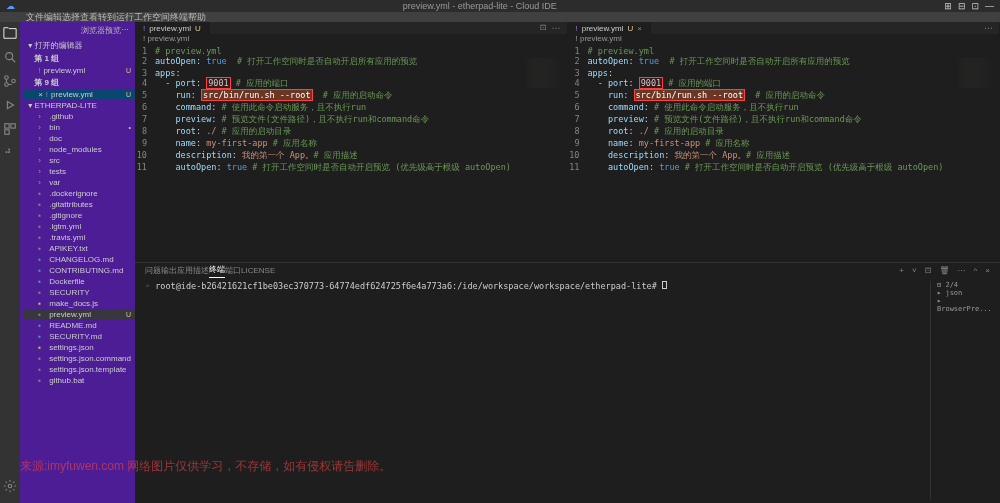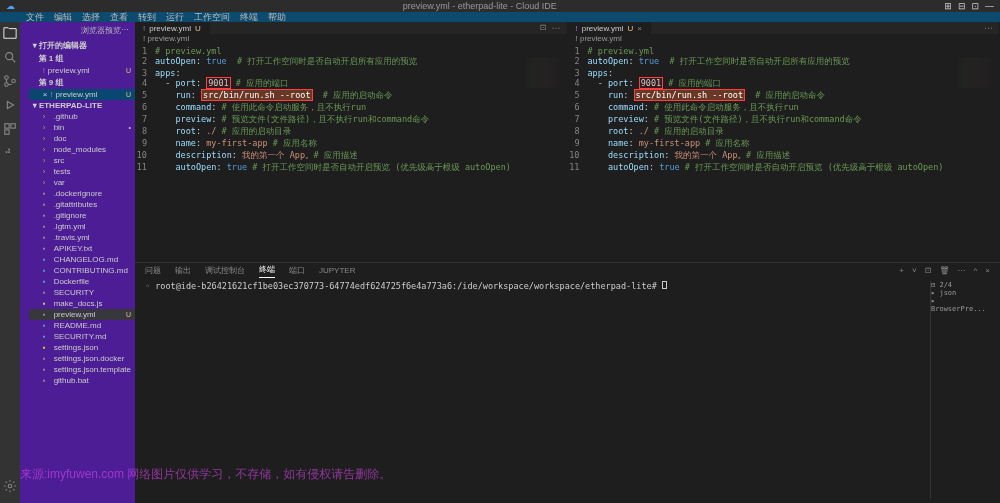"文件" .menu-bar { background: #0c4a6e -> #404040; gap: 10px -> 0 }
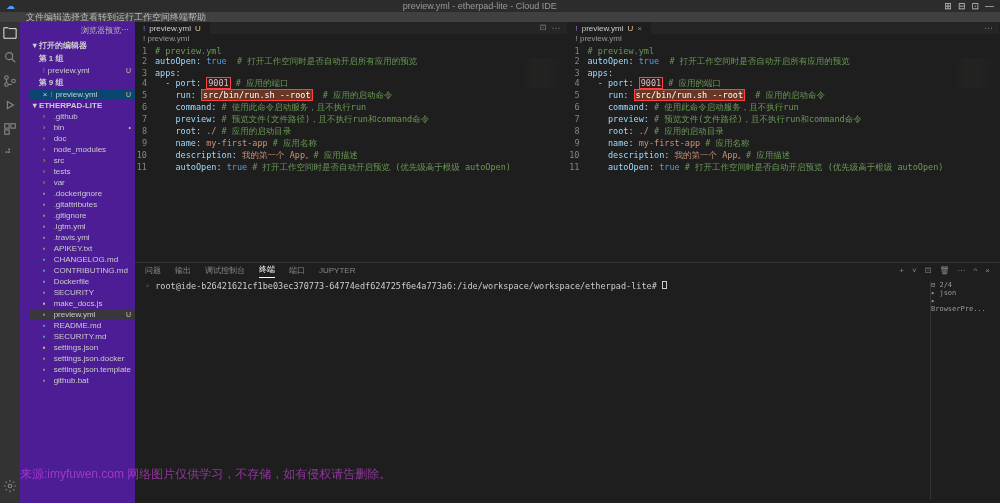"▾ 打开的编辑器" .tree-section { font-weight: bold -> normal }
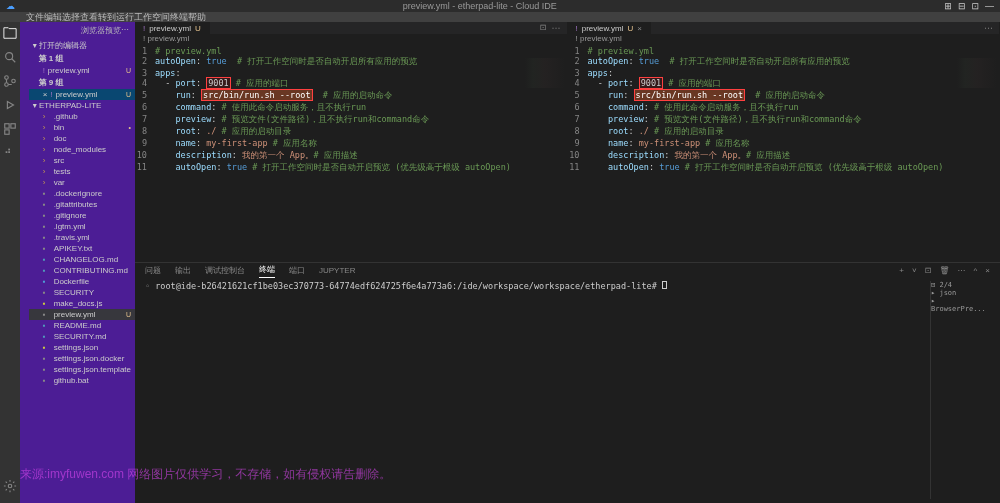"问题" .panel-tabs { gap: 14px -> none }
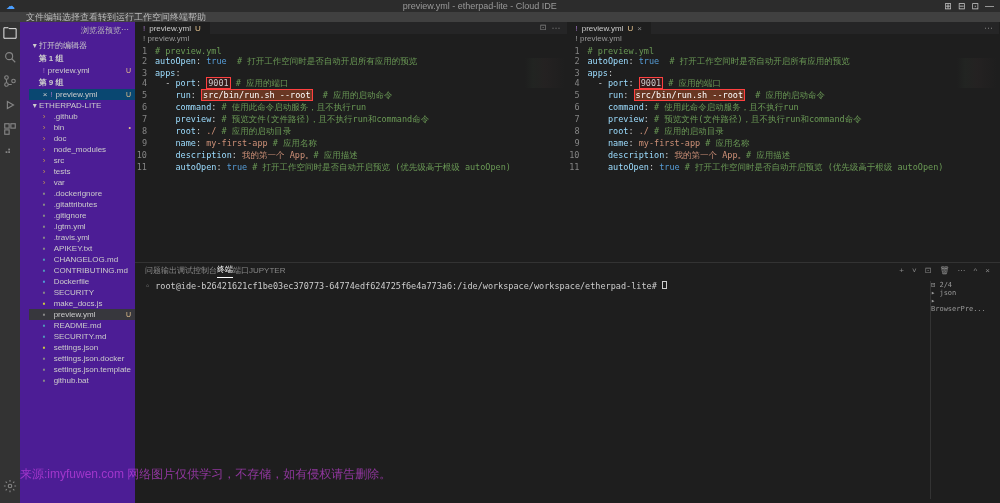"调试控制台" span.ptab { text: 调试控制台 -> 应用描述 }
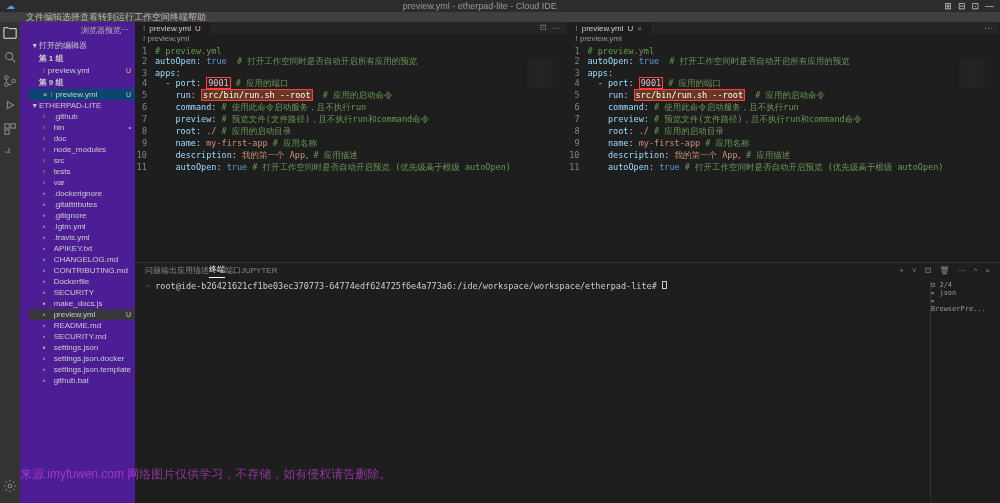"JUPYTER" span.ptab { text: JUPYTER -> LICENSE }
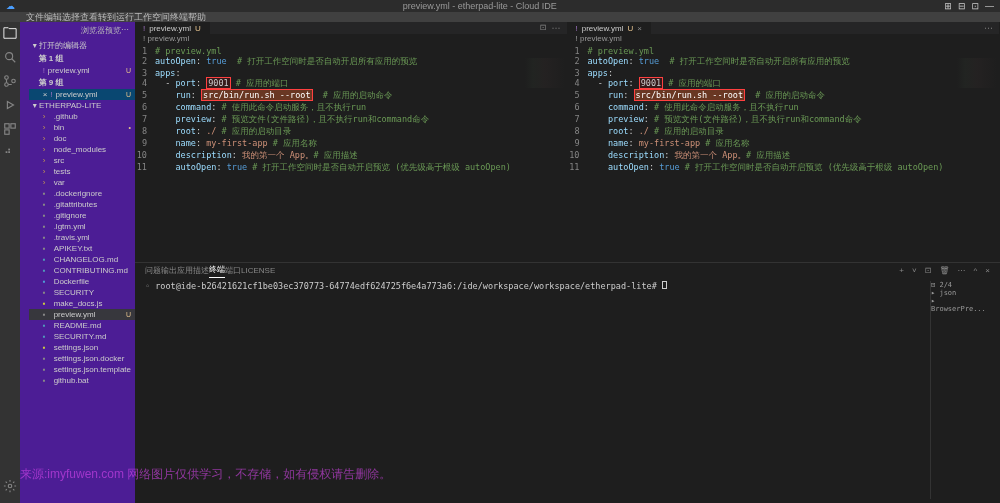"⊡ 2/4" .terminal-side { padding-left: none -> 6px }
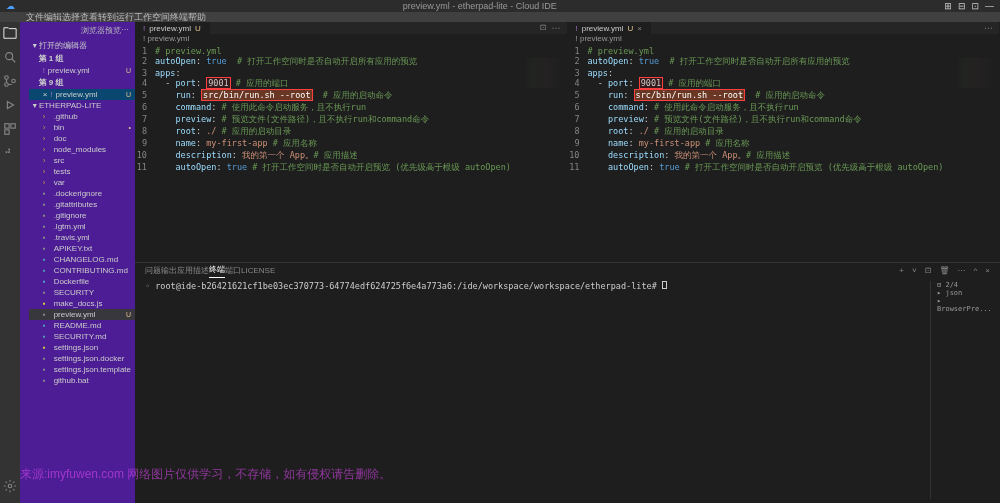"settings.json.docker" span { text: settings.json.docker -> settings.json.command }
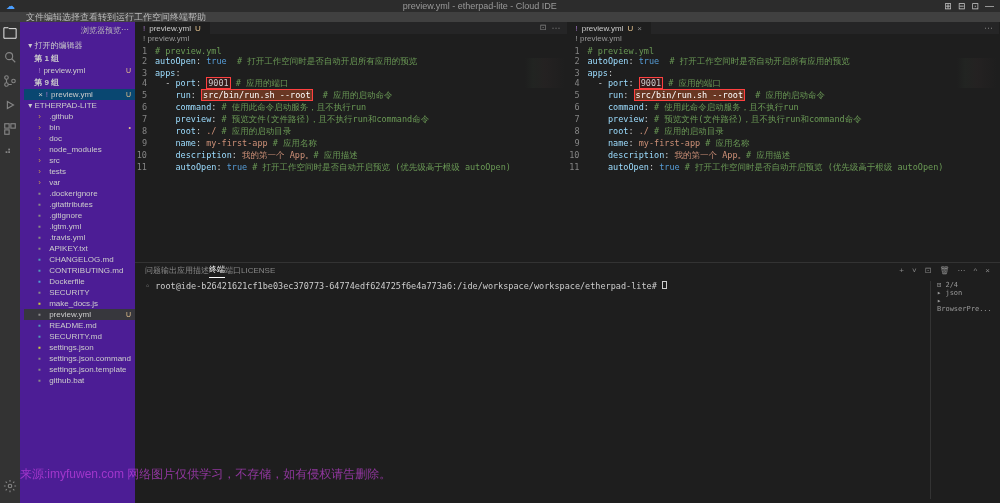"来源:imyfuwen.com 网络图片仅供学习，不存储，如有侵权请告删除。" .watermark { bottom: 20px -> 28px; color: #d946ef -> #ef4444 }
